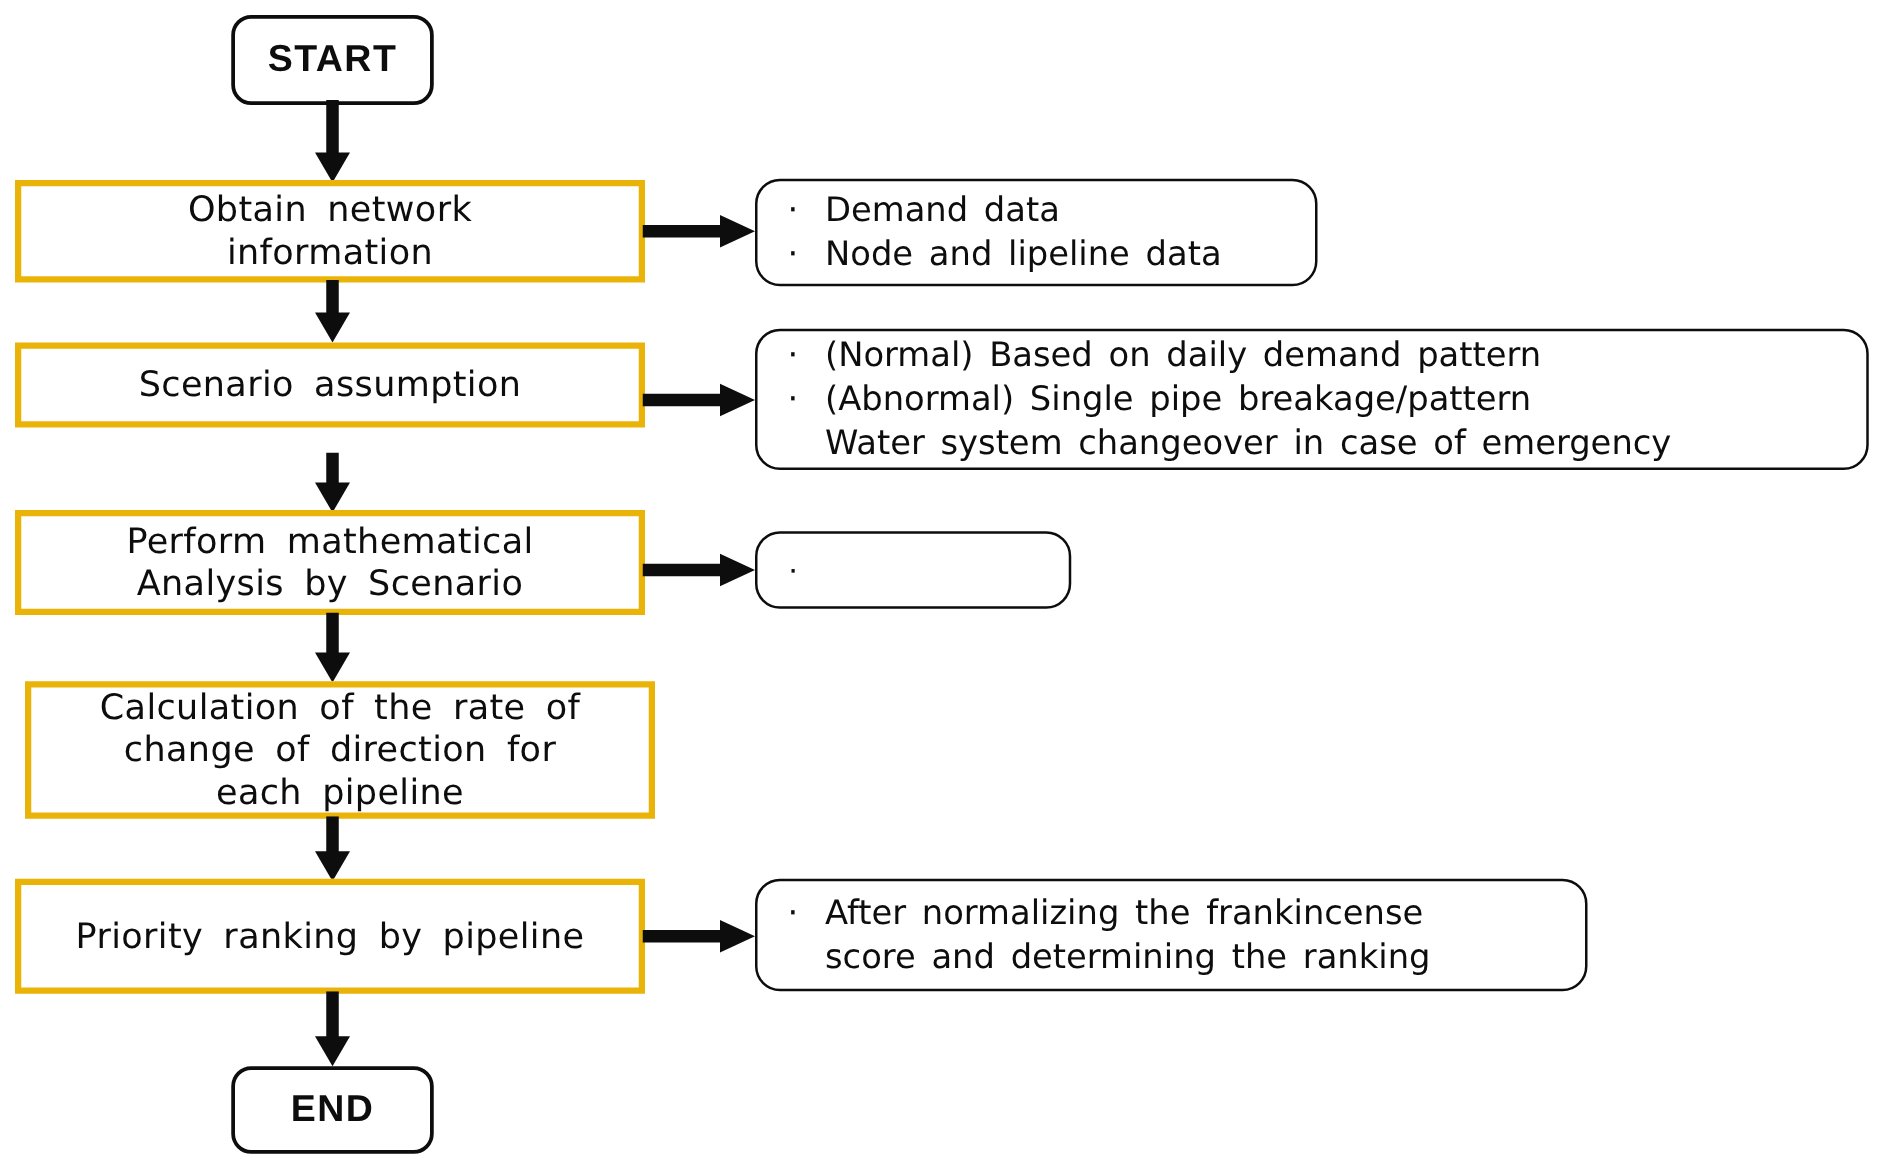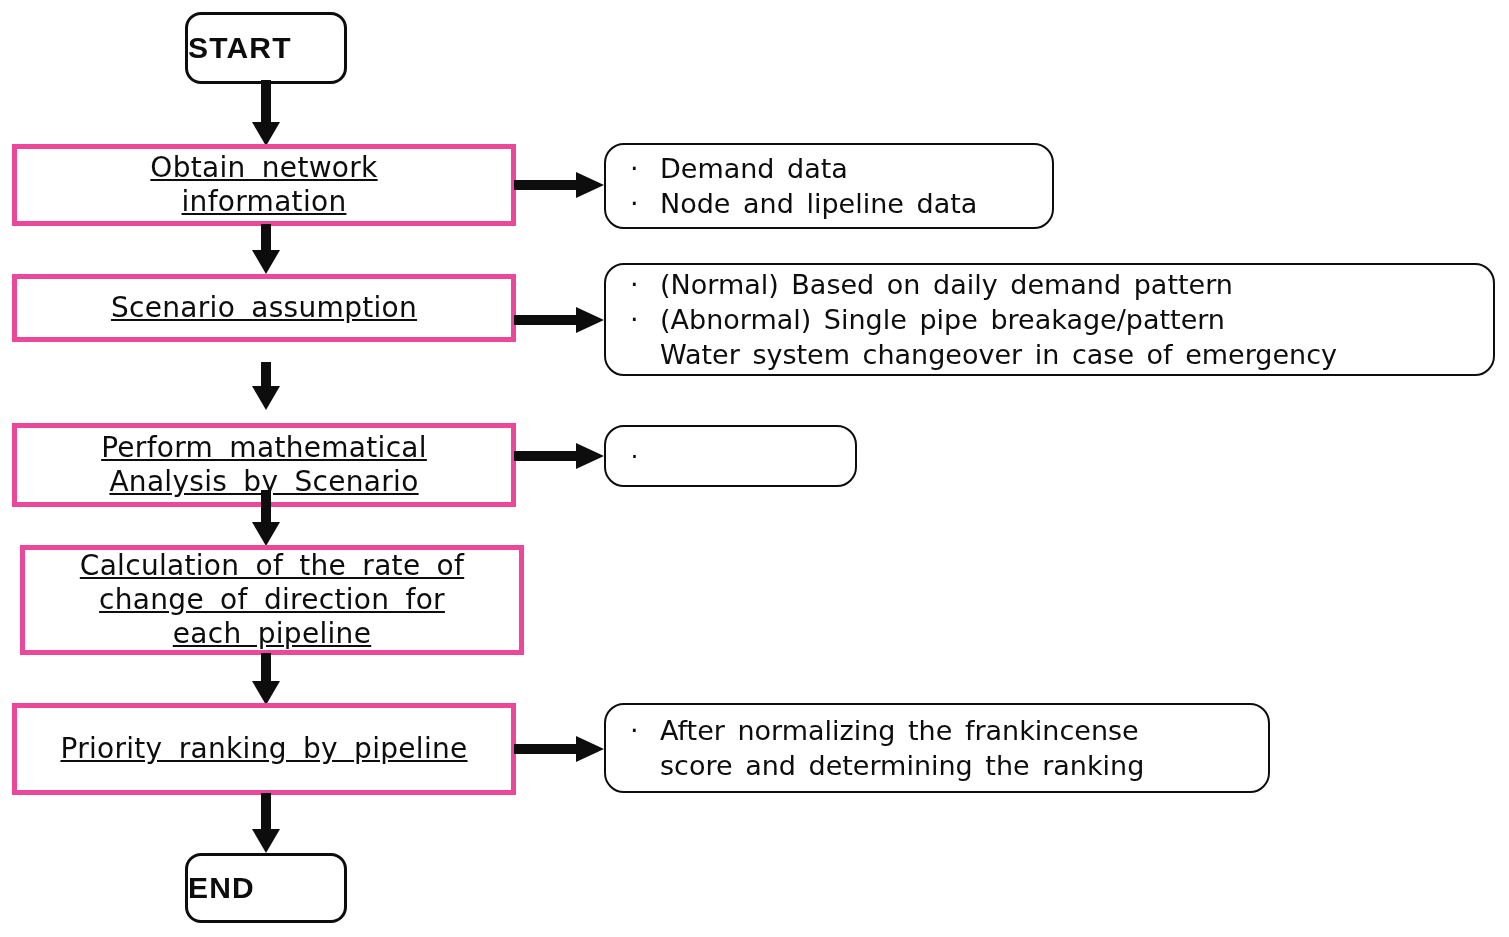"START" .term { justify-content: flex-start -> center }
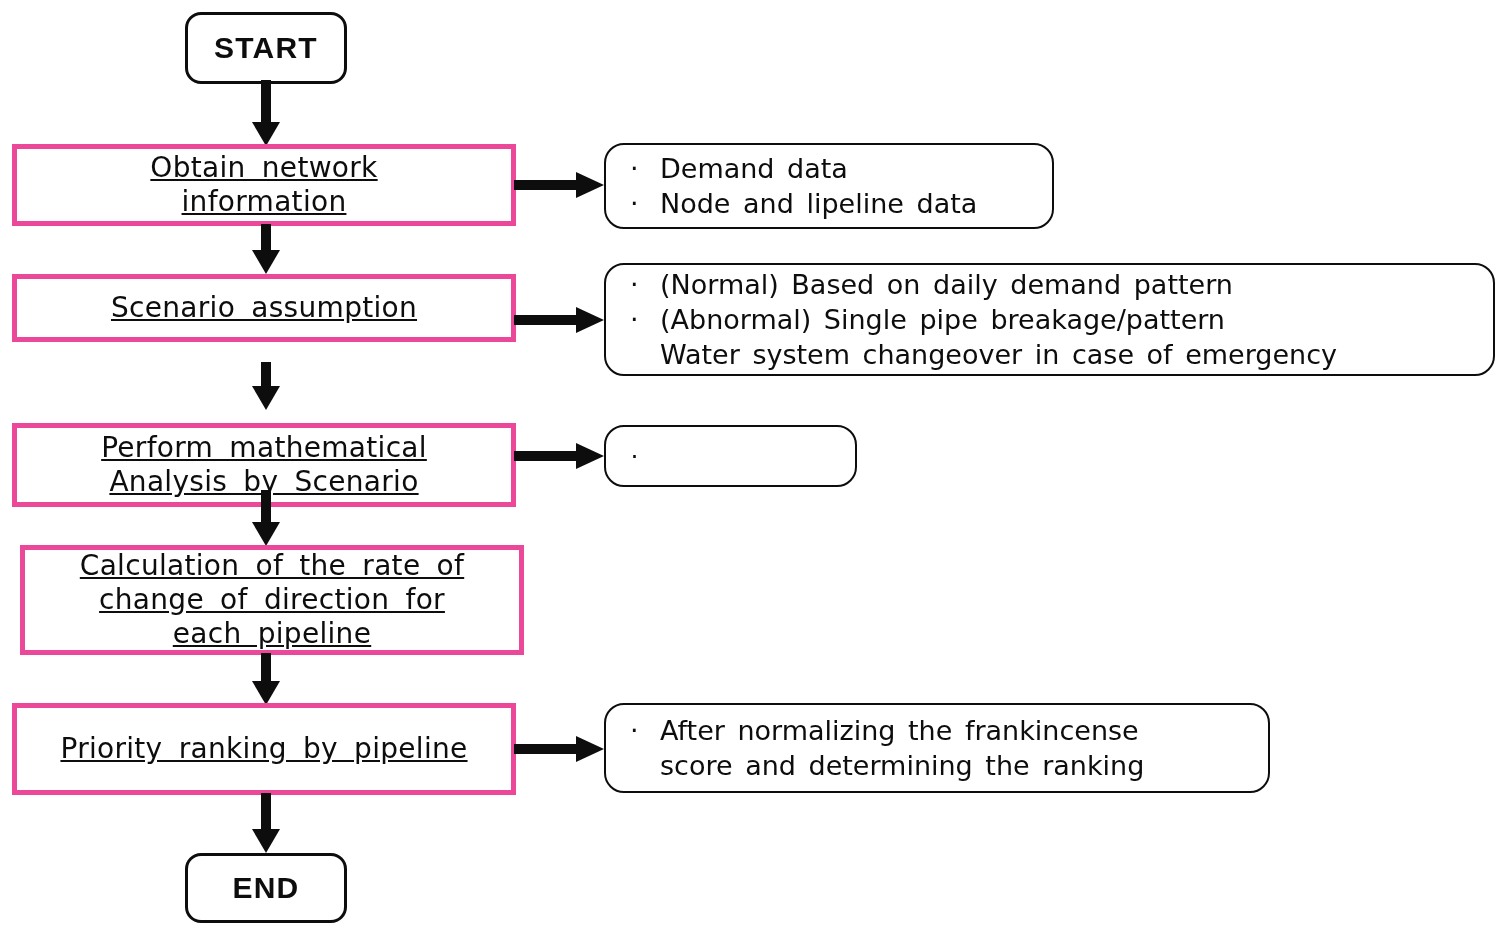"Obtain network" .proc { border: 5px solid #ec4899 -> 5px solid #eab308; text-decoration: underline -> none }
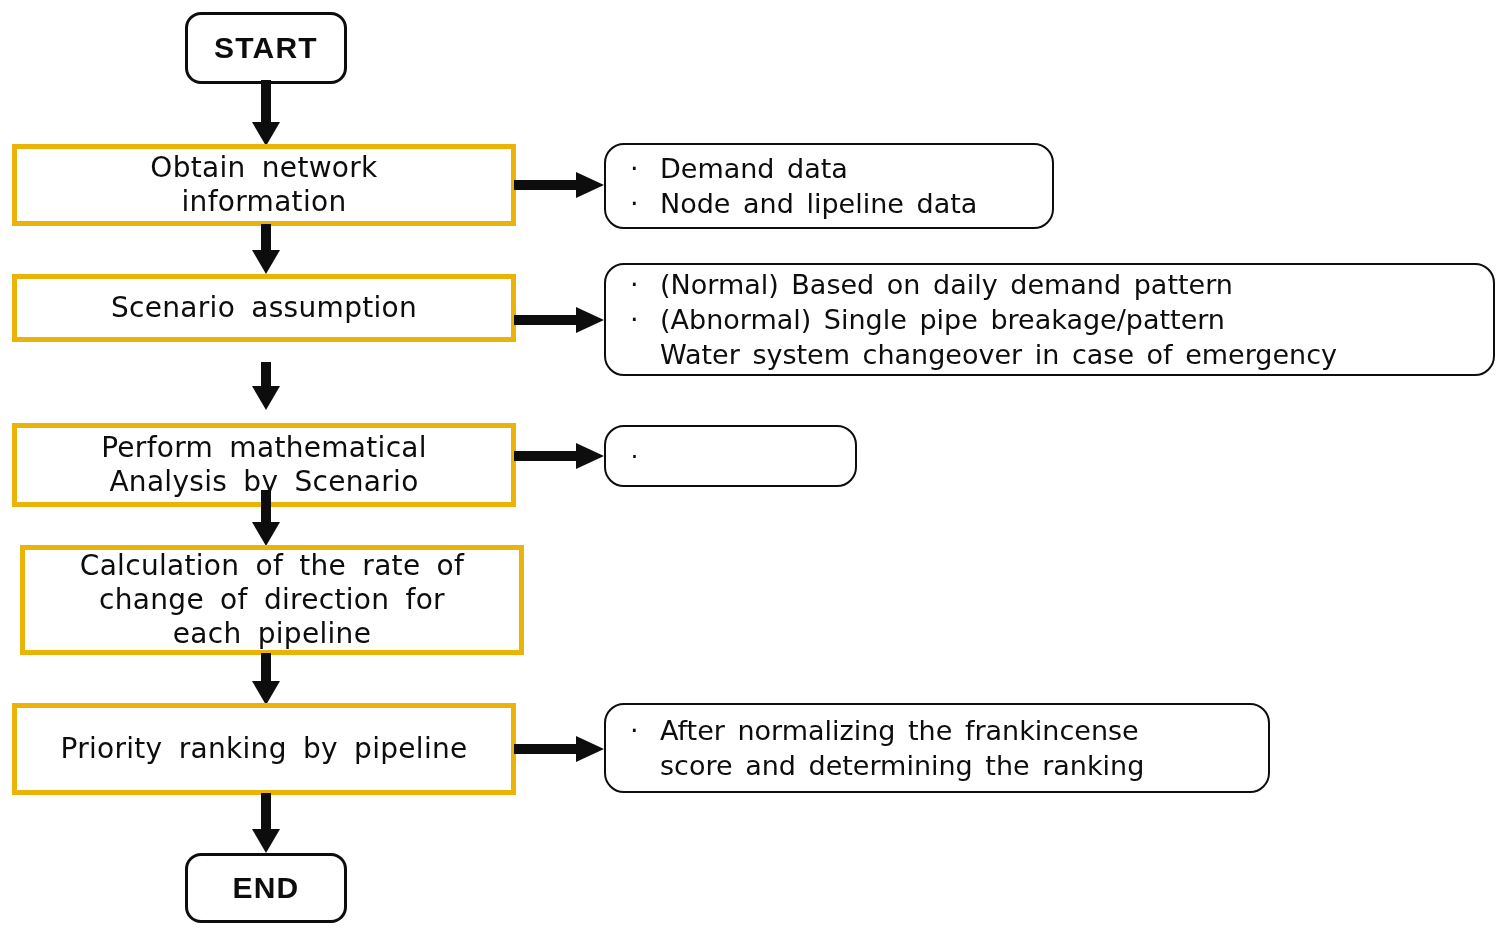"Perform mathematical" div.proc { margin-top: 15px -> none }
